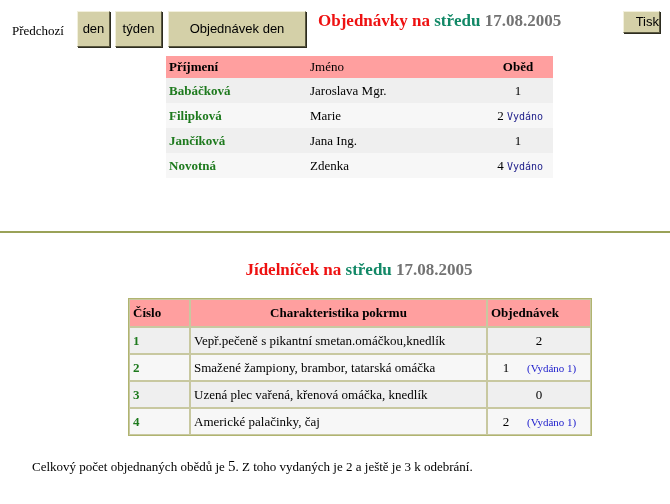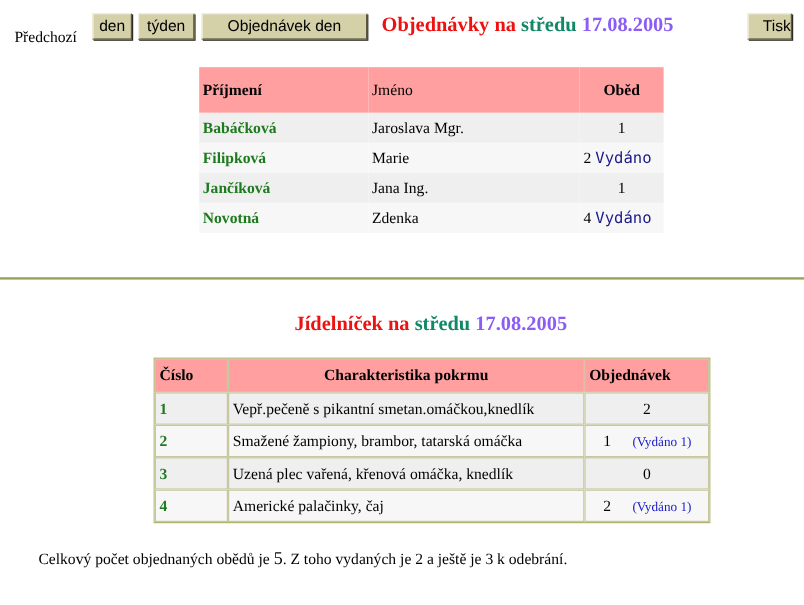"den" .btn { height: 22px -> 36px }
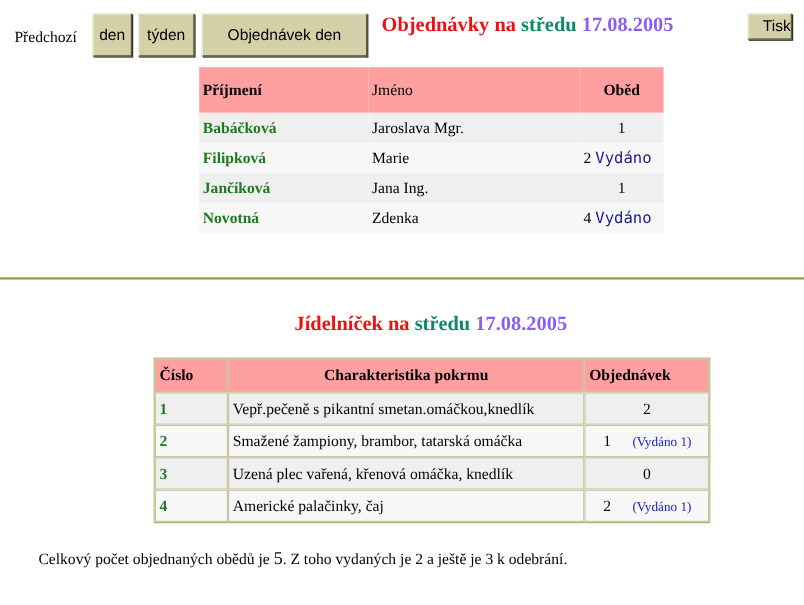"17.08.2005" .t-blue { color: #8b5cf6 -> #737373 }
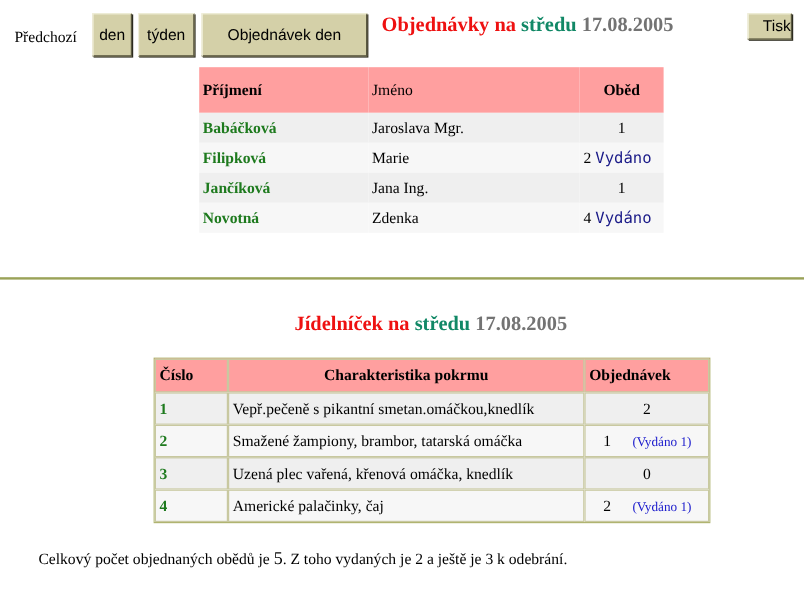"Příjmení" table.orders th { height: 38px -> 22px }
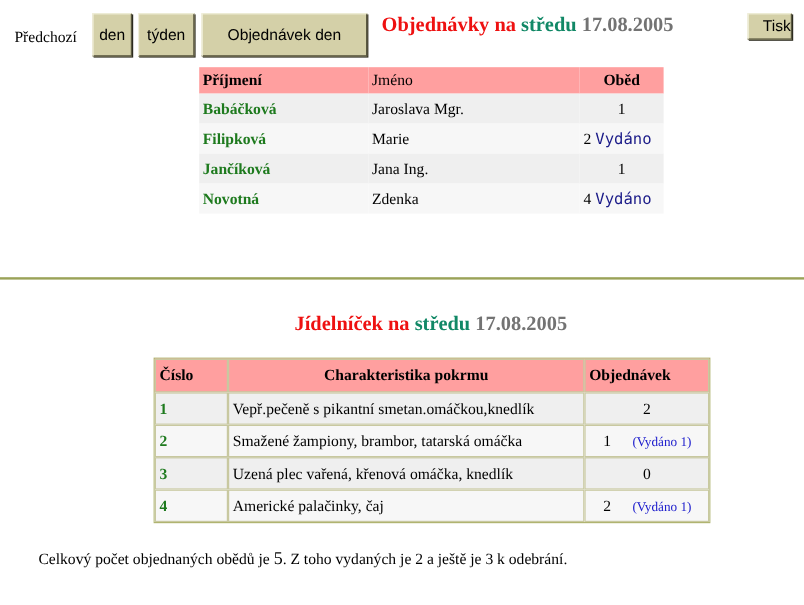"Vydáno" .vydano { font-size: 13px -> 10px }
